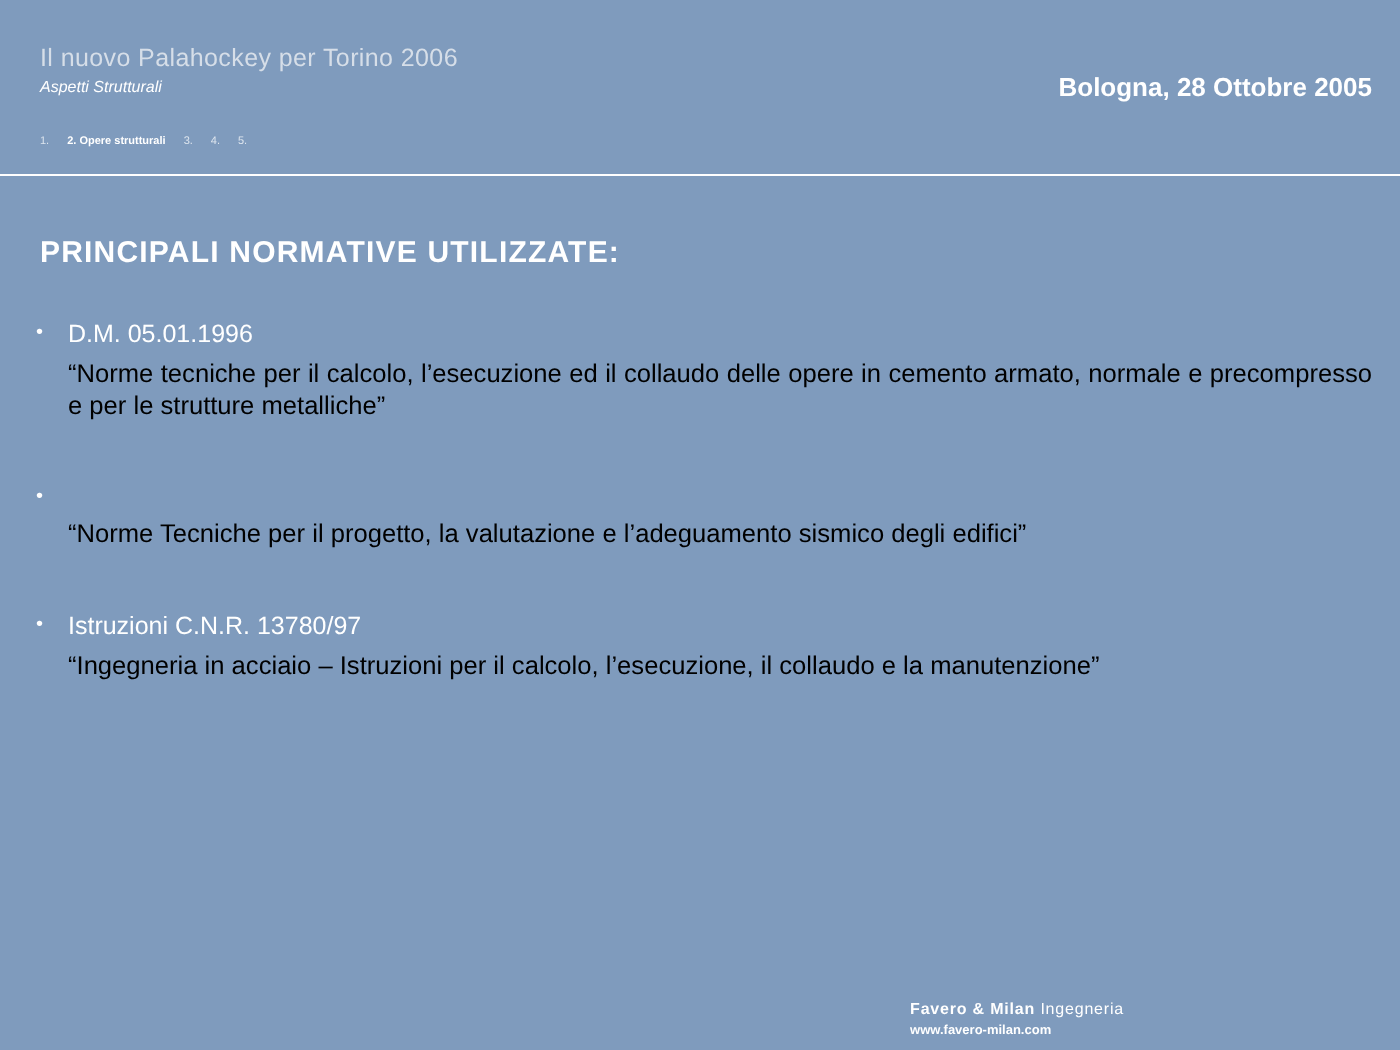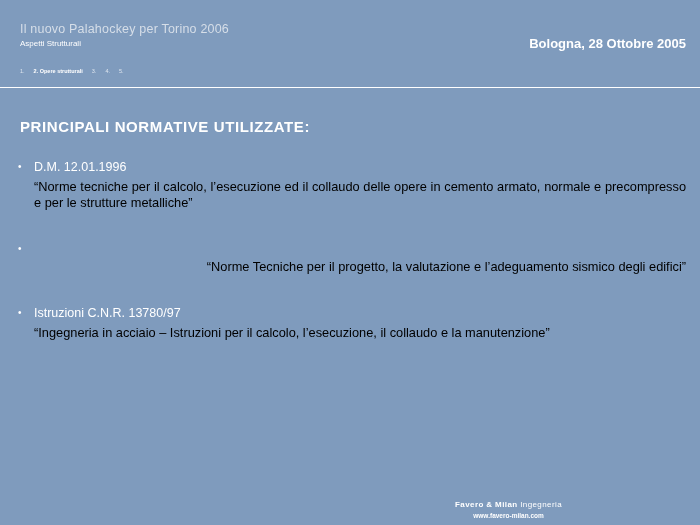"Aspetti Strutturali" .header-subtitle { font-style: none -> italic }
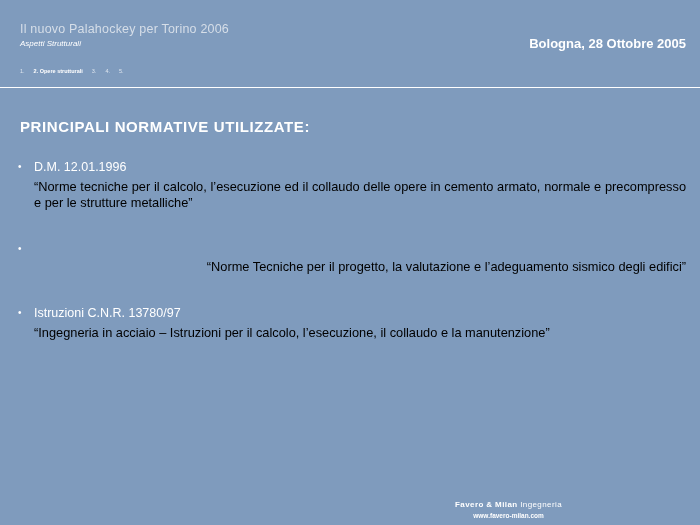"D.M. 12.01.1996" span.bullet-head { text: 12.01.1996 -> 05.01.1996 }
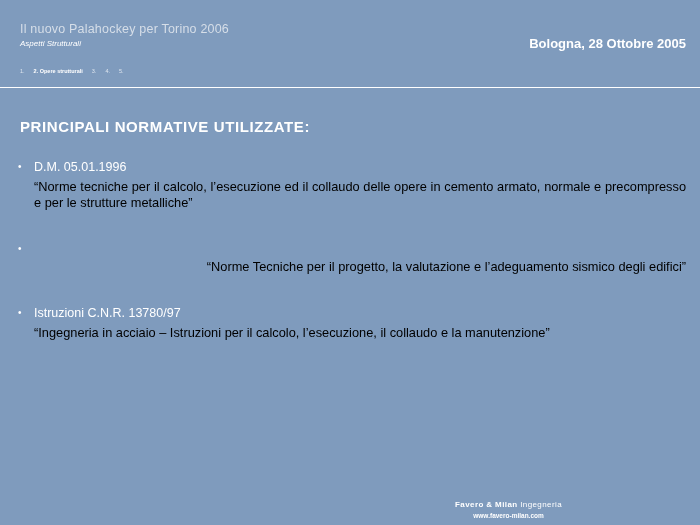"“Norme Tecniche per il progetto," .bullet-body.nojustify { text-align: right -> left }
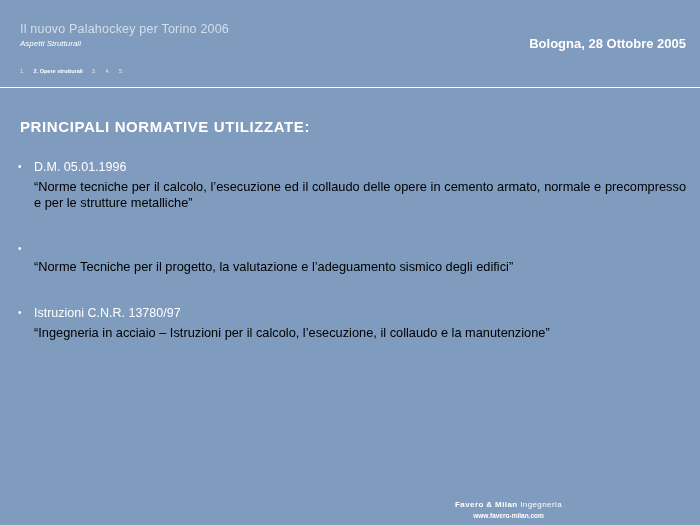"Favero & Milan Ingegneria" .footer { text-align: center -> left }
